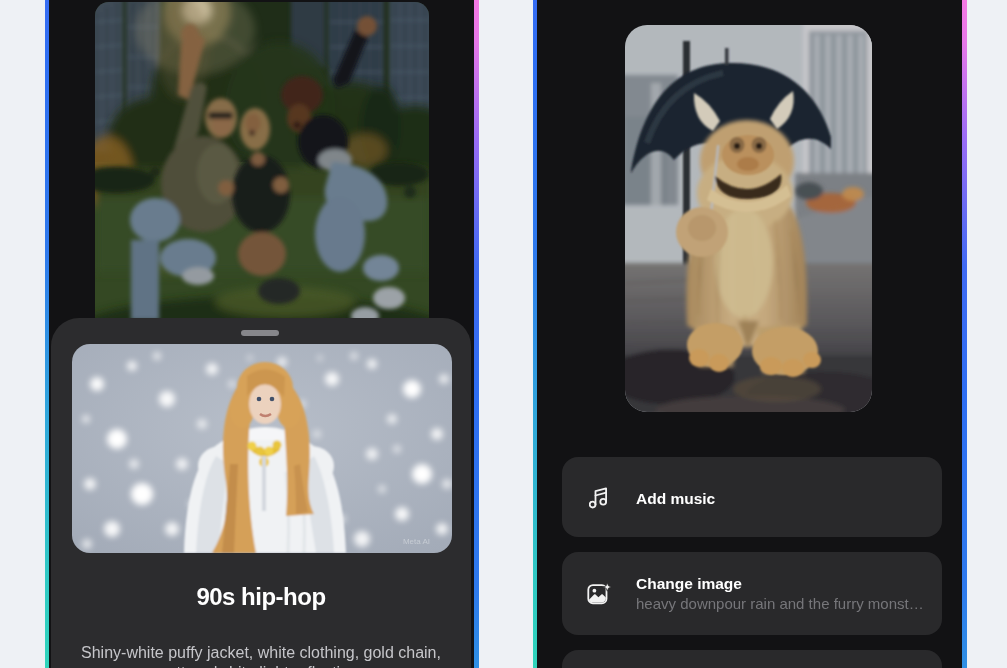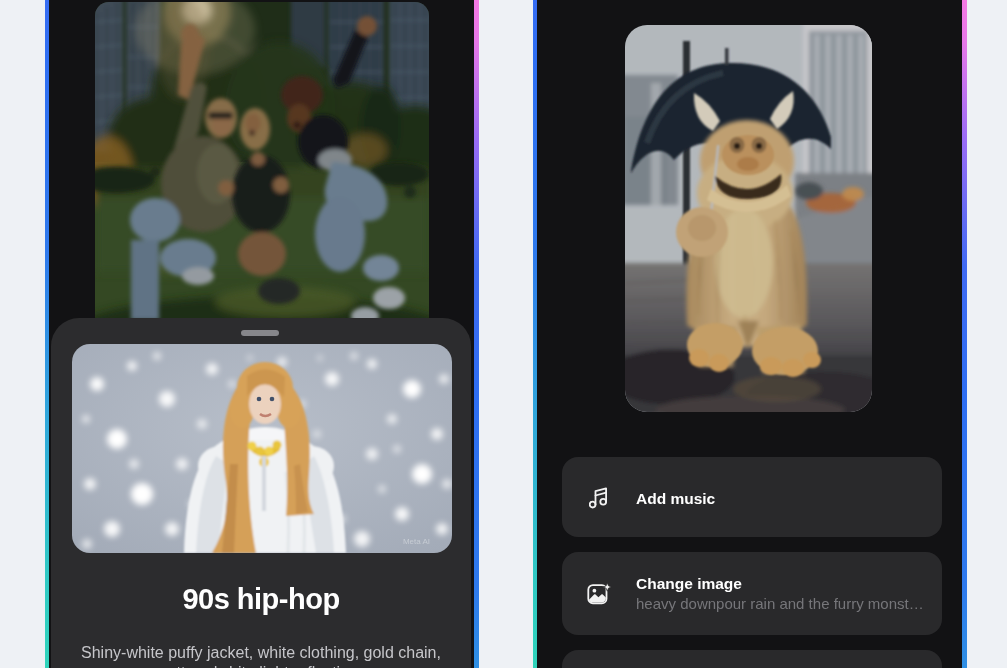"90s hip-hop" .title { font-size: 29px -> 24px }
